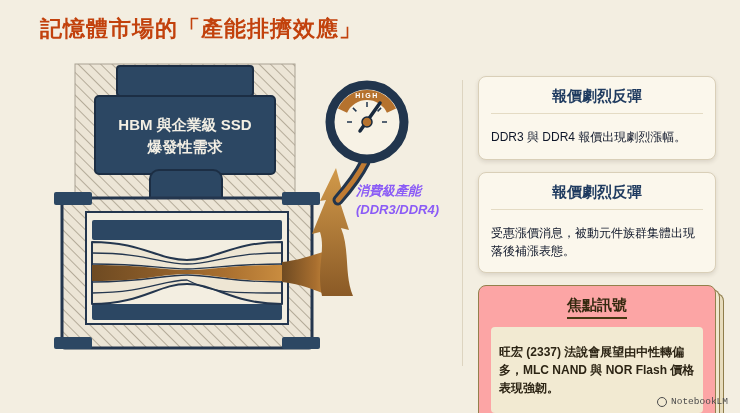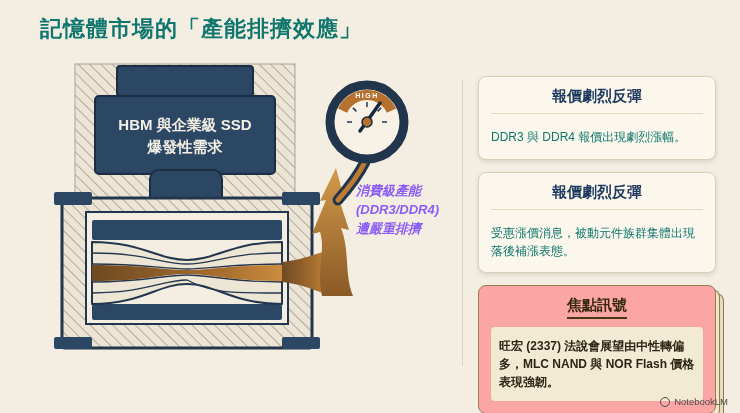"記憶體市場的「產能排擠效應」" .title { color: #0f766e -> #c2410c }
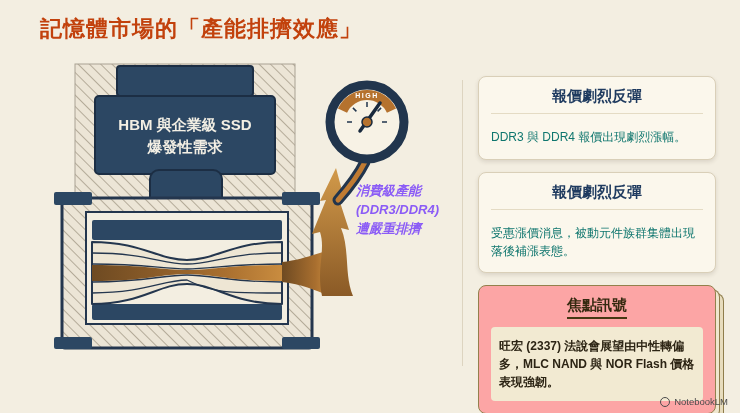"DDR3 與 DDR4 報價出現劇烈漲幅。" .card-body { color: #0f766e -> #0f172a }
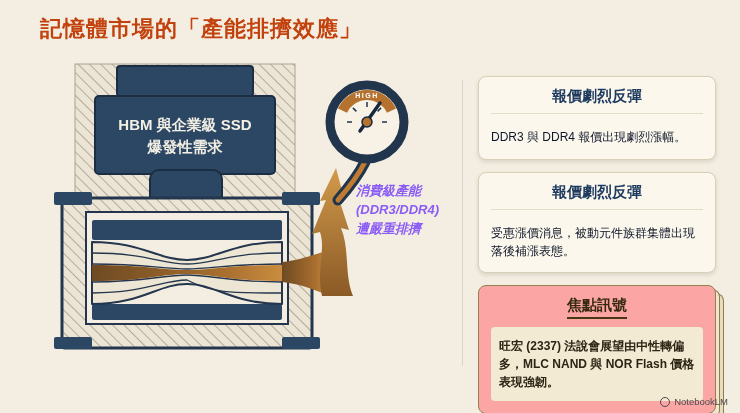"遭嚴重排擠" span { html: <span>遭嚴重排擠</span> -> none }
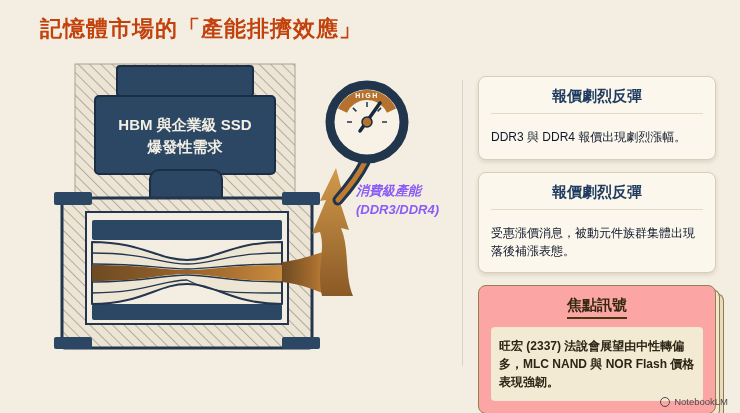"旺宏 (2337) 法說會展望由中性轉偏多，MLC NAND 與" .card.highlight .card-body { padding: 10px 8px -> 16px 8px }
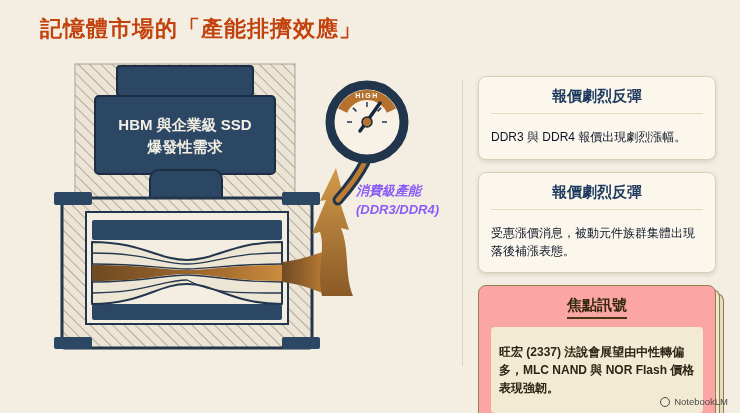"NotebookLM" .watermark { font-family: none -> Liberation Mono, monospace }
